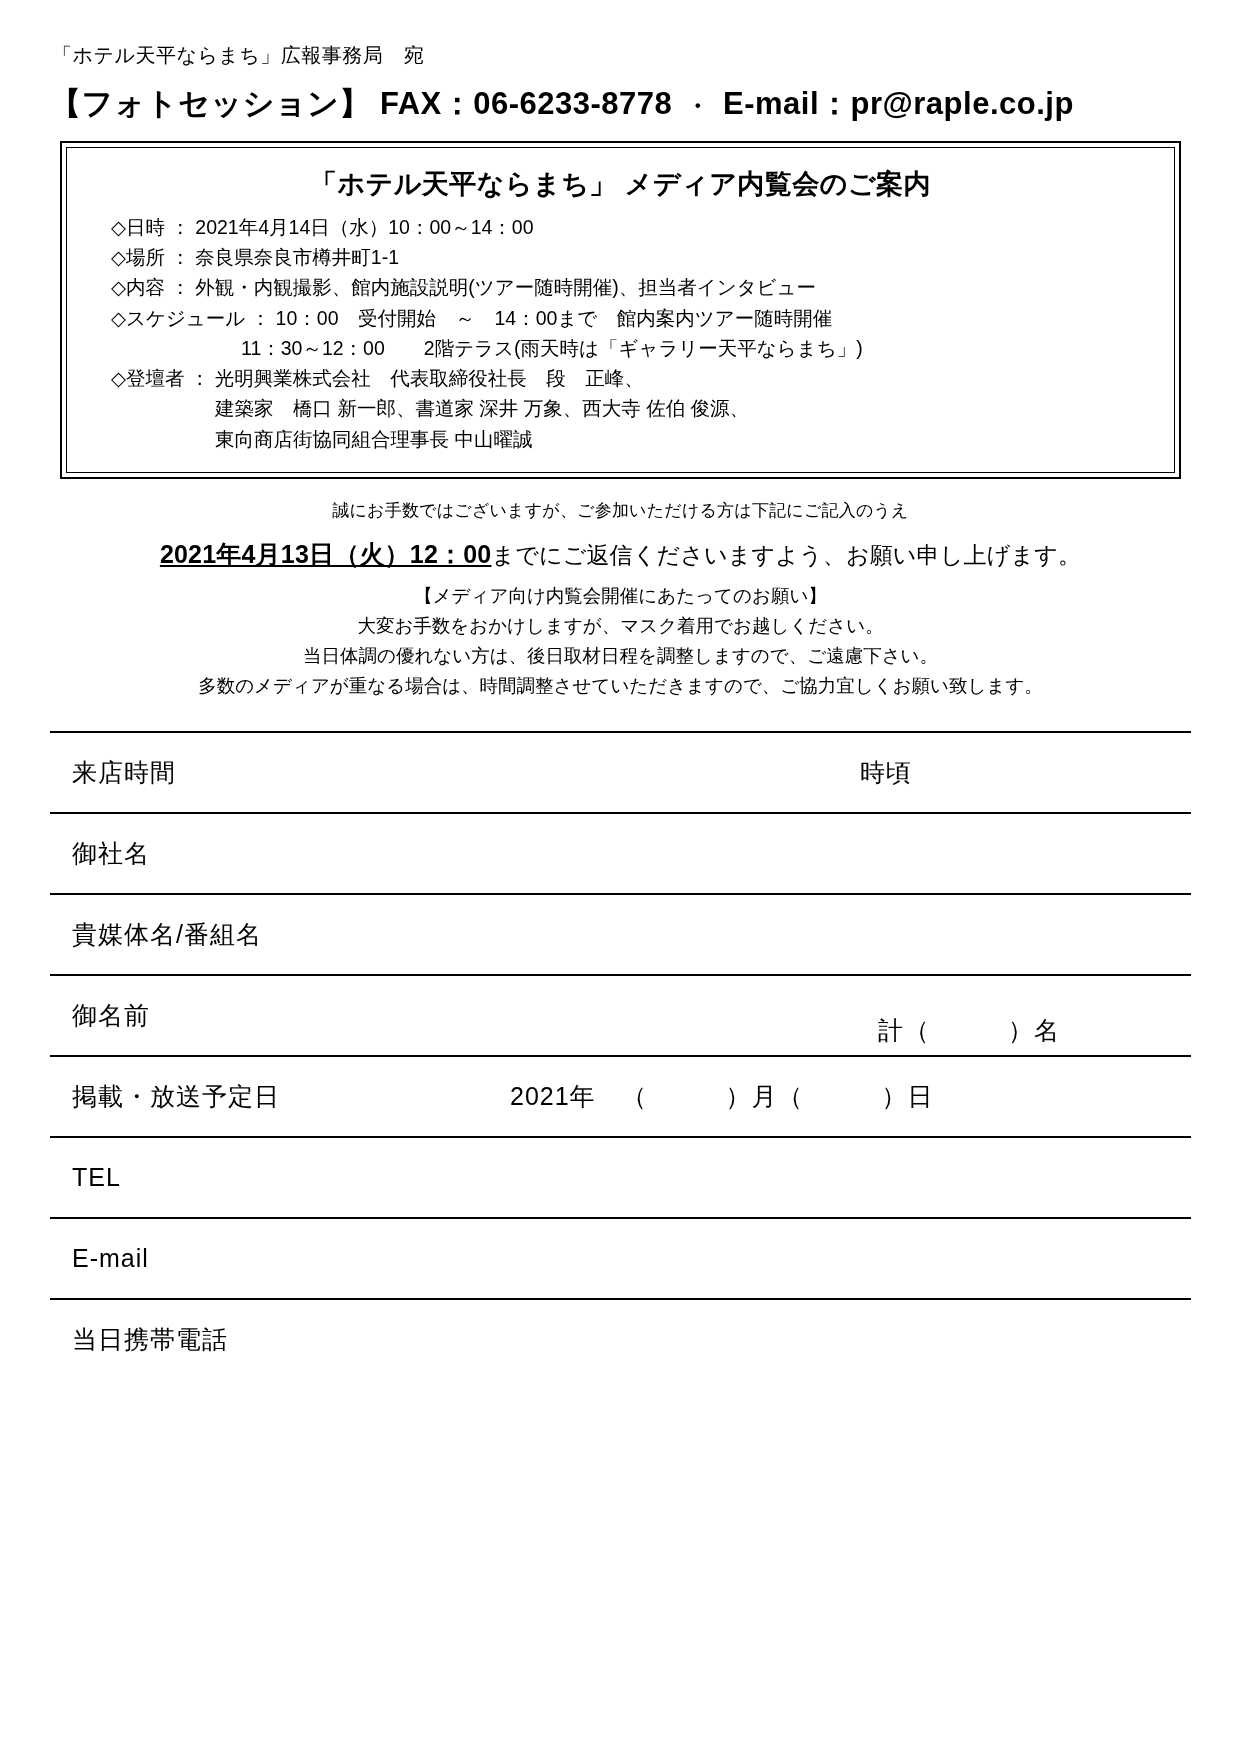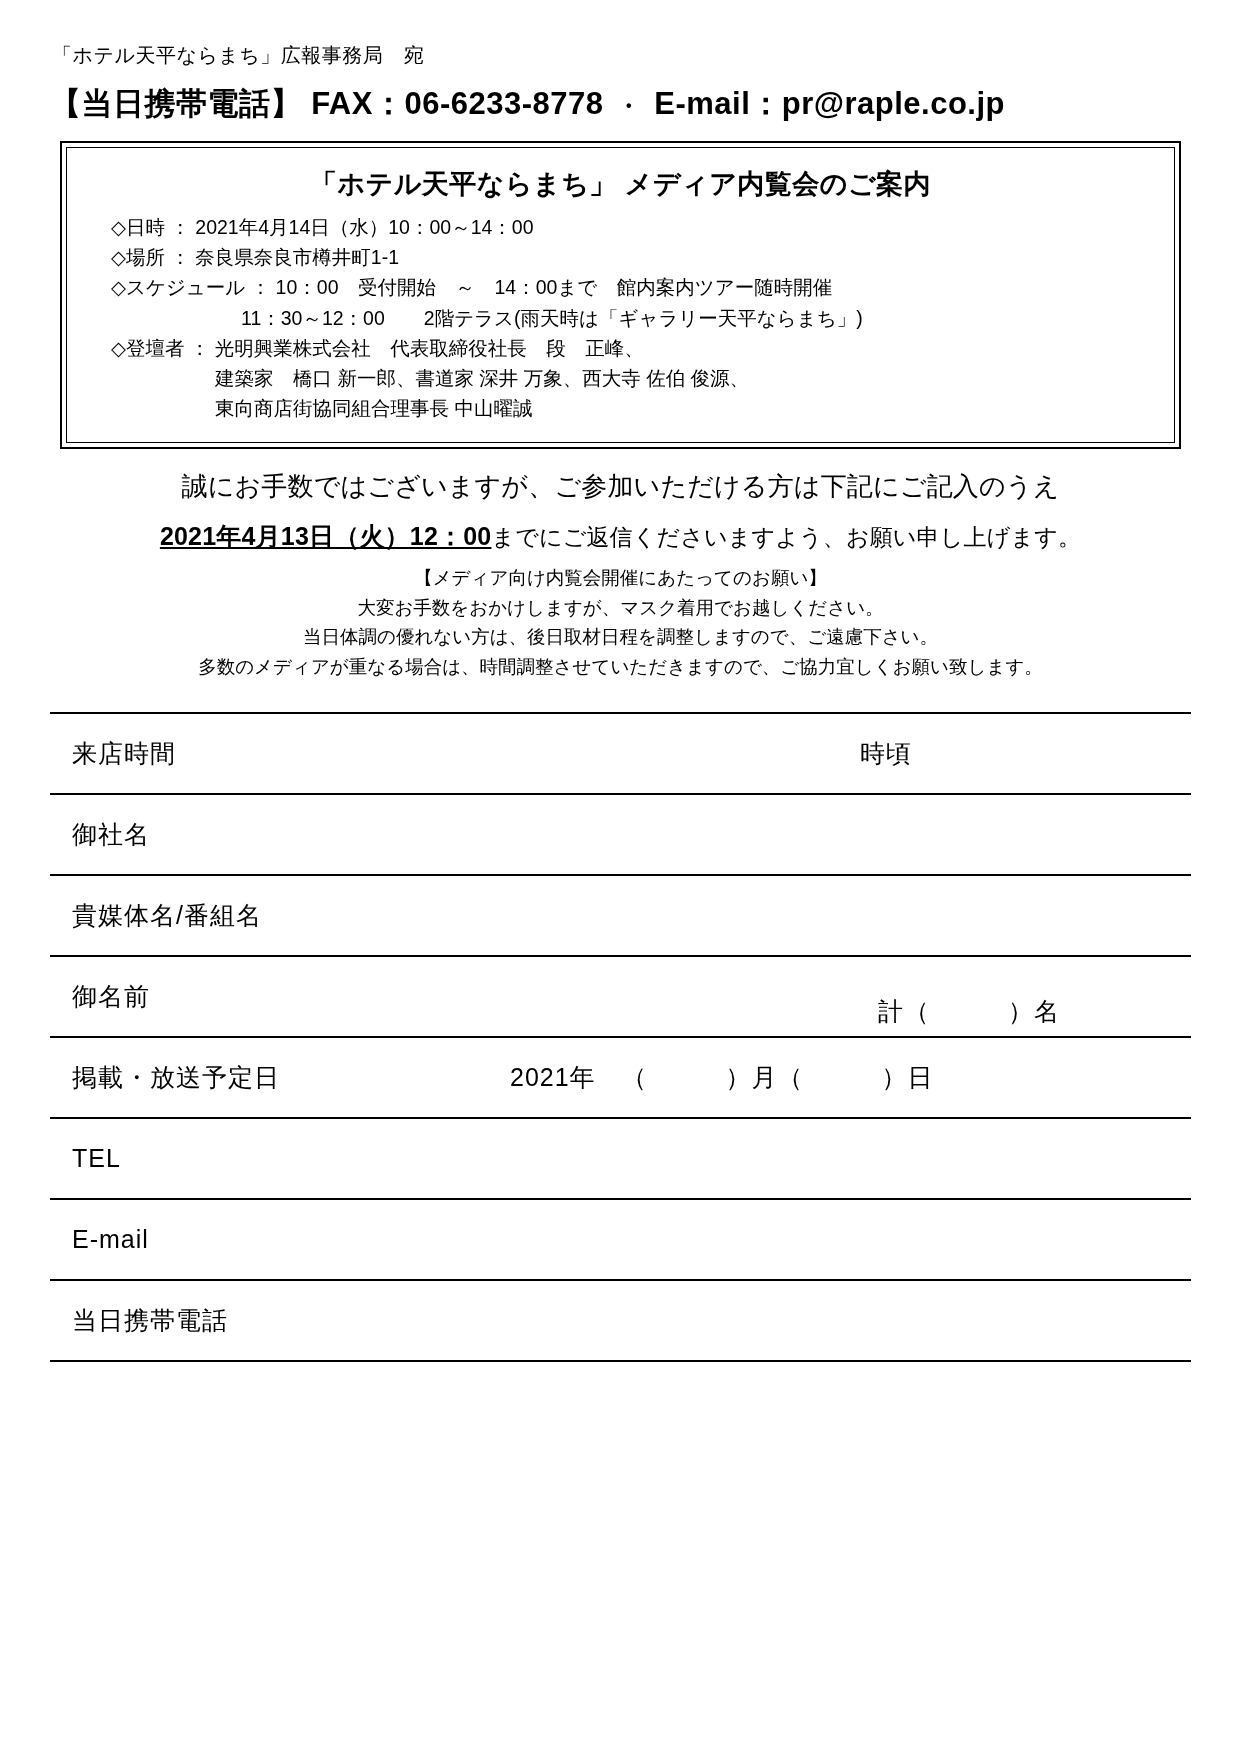"【当日携帯電話】" span.brace { text: 当日携帯電話 -> フォトセッション }
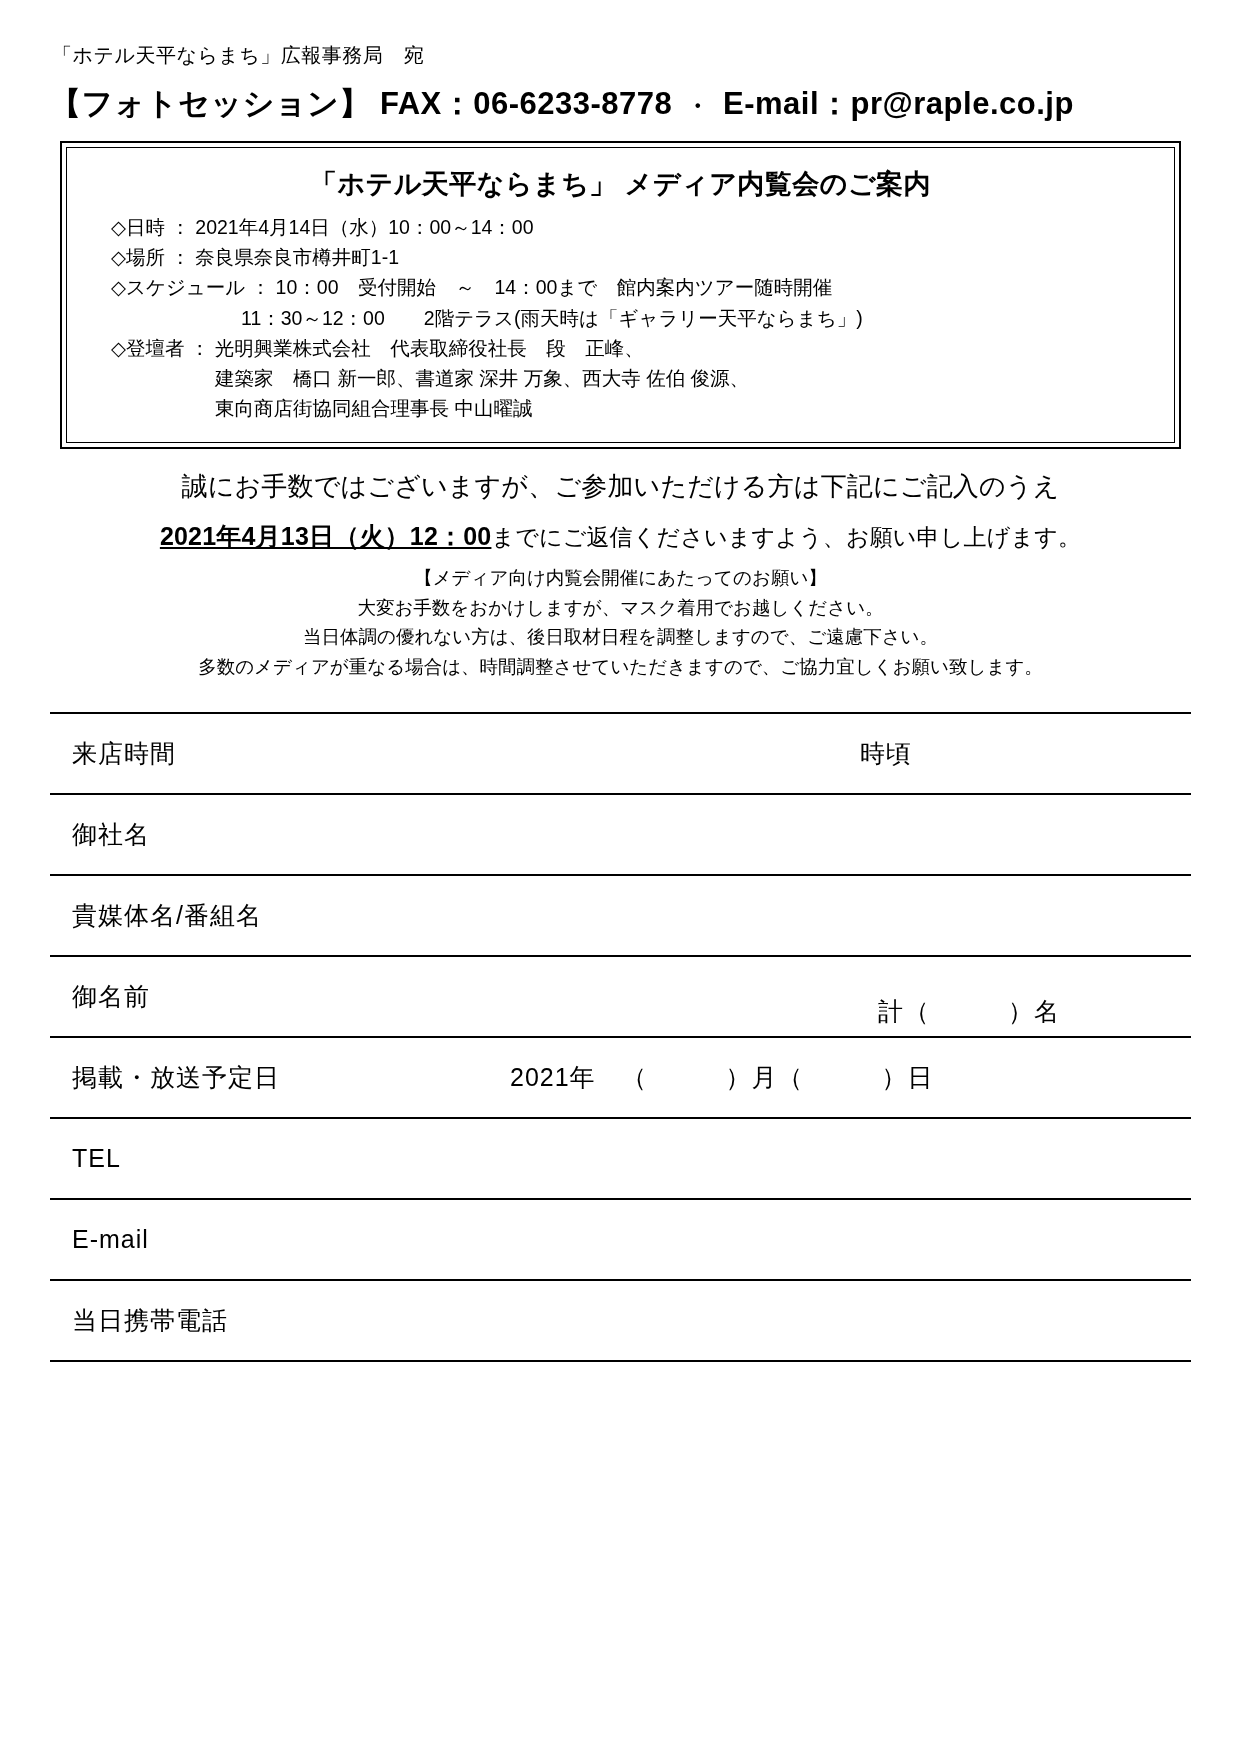"◇内容 ： 外観・内観撮影、館内施設説明(ツアー随時開催)、担当者インタビュー" div.box-line { html: none -> <div>◇内容 ： 外観・内観撮影、館内施設説明(ツアー随時開催)、担当者インタビュー</div> }
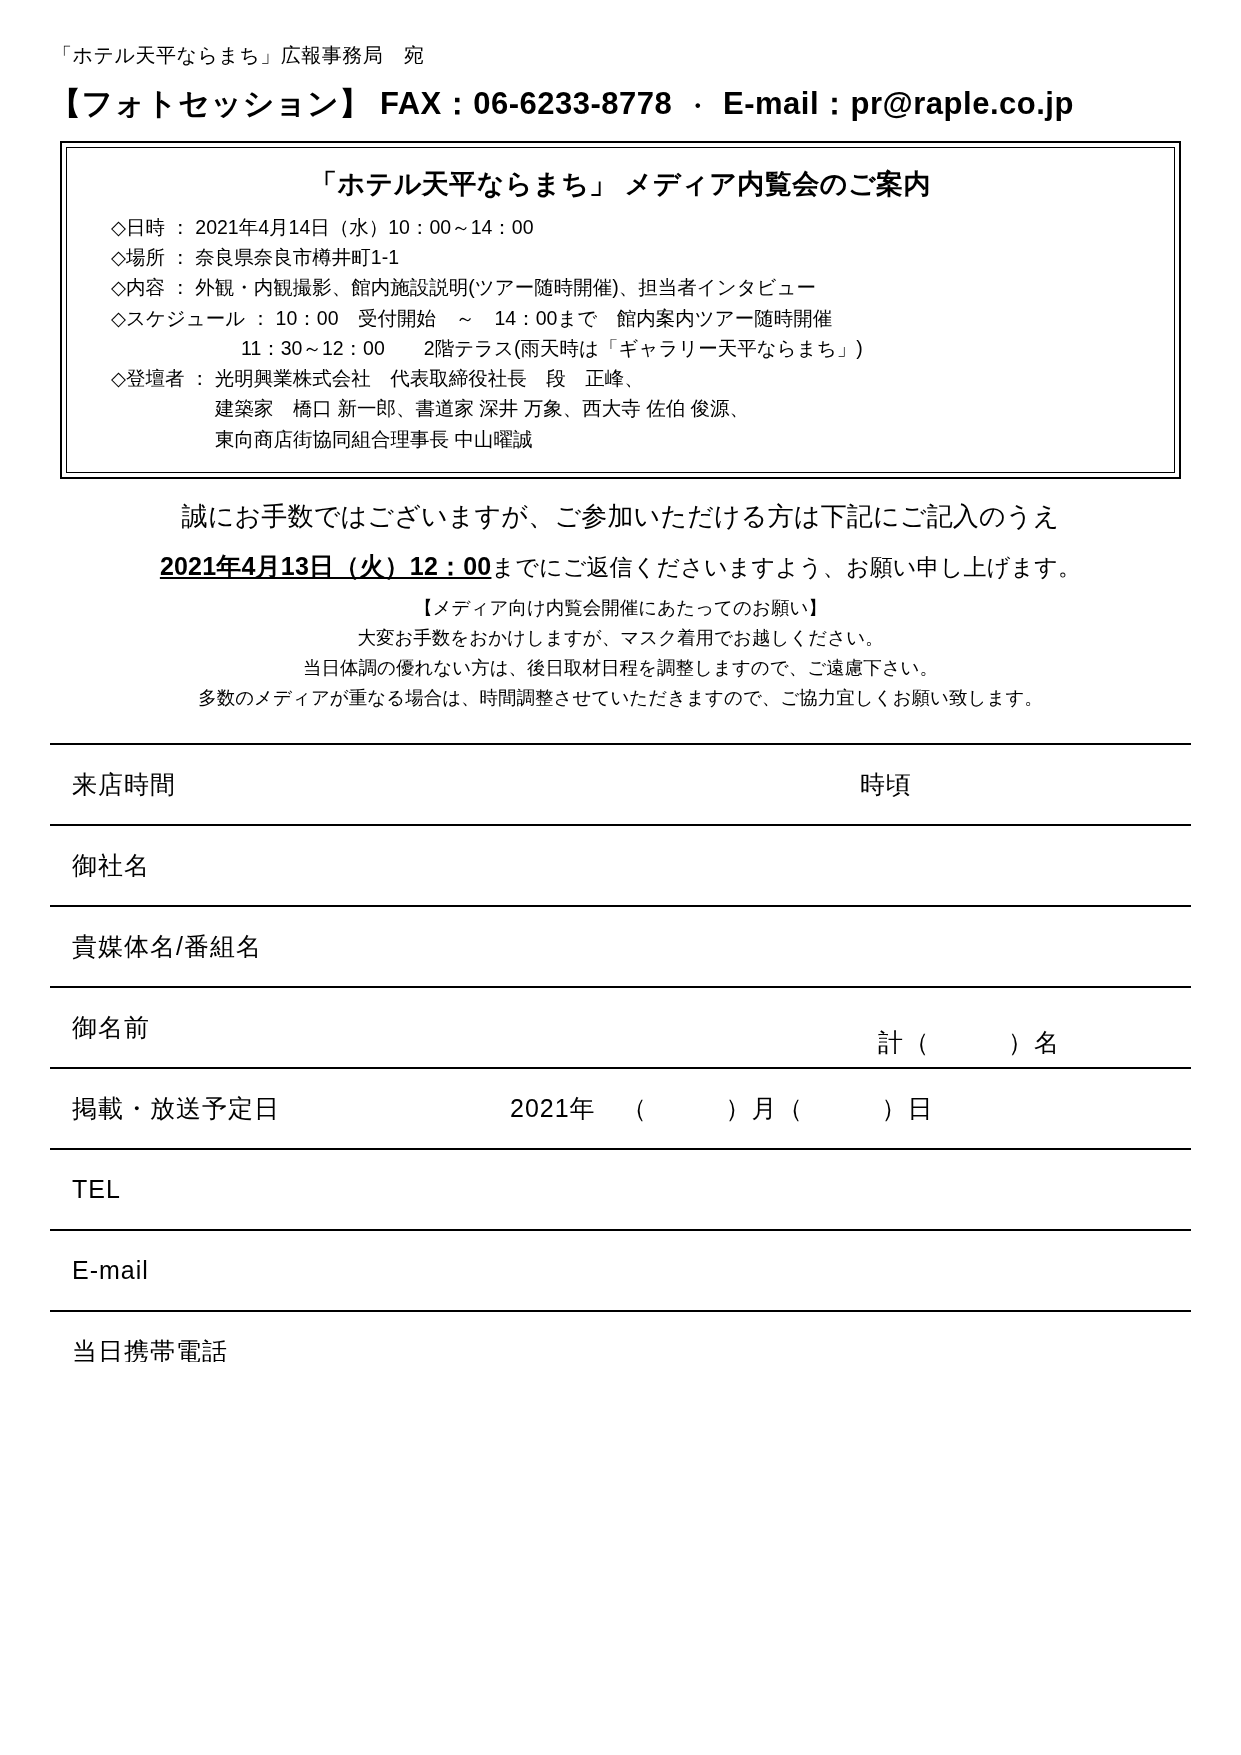"誠にお手数ではございますが、ご参加いただける方は下記にご記入のうえ" .req-l1 { font-size: 26px -> 17px }
